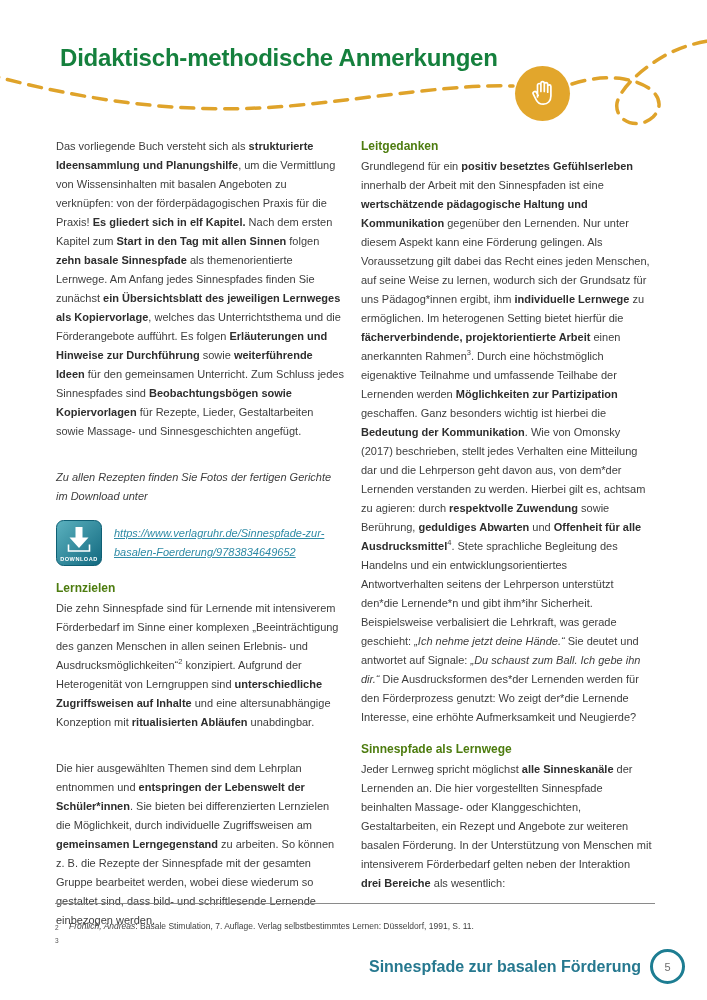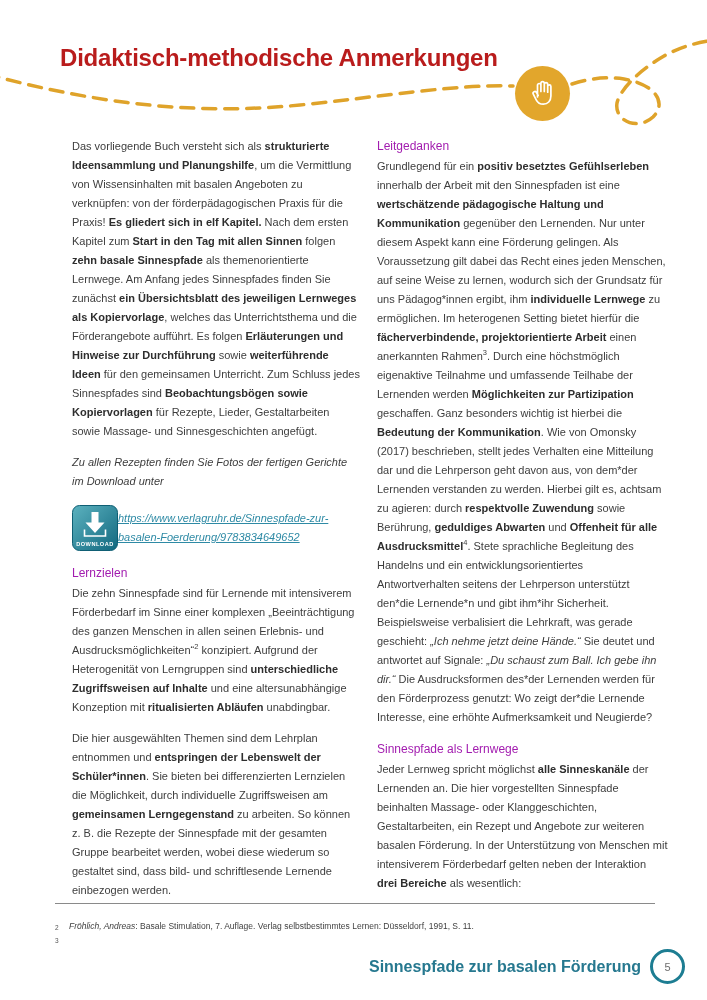"Didaktisch-methodische Anmerkungen" .title { color: #b91c1c -> #15803d }
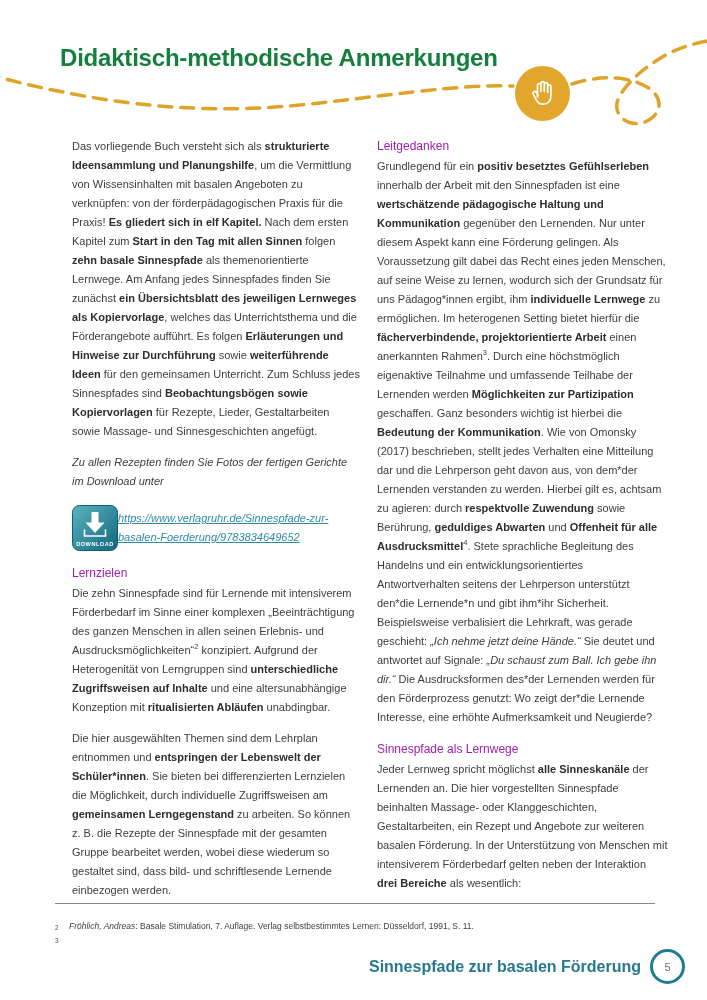"Das vorliegende Buch versteht sich" .columns { left: 72px -> 56px }
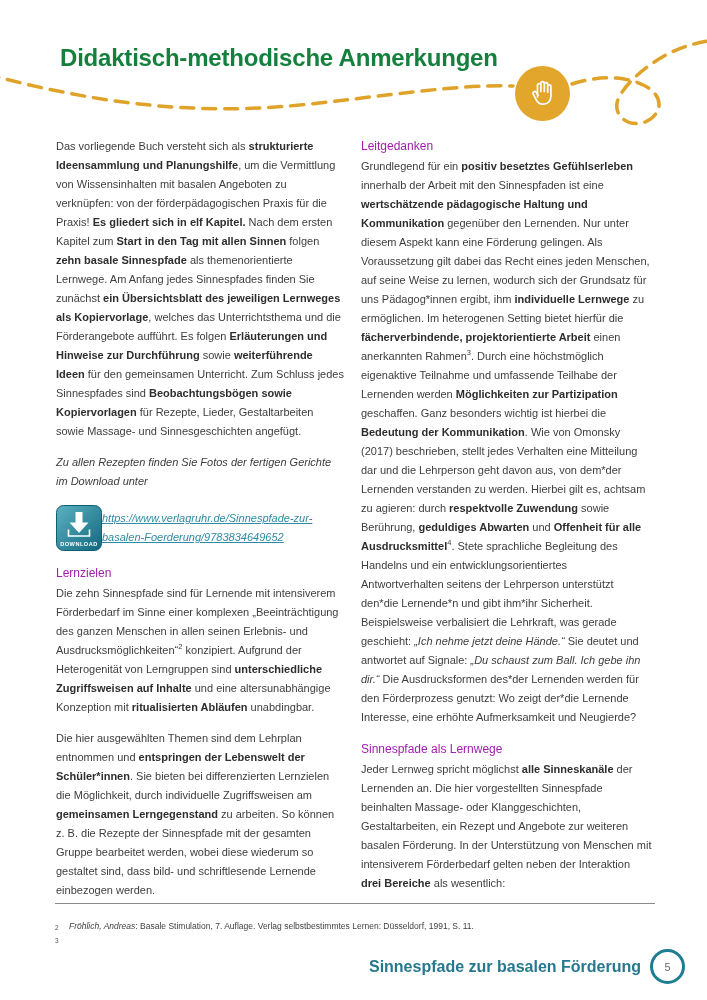"Leitgedanken" h2 { color: #a21caf -> #4d7c0f; font-weight: normal -> bold }
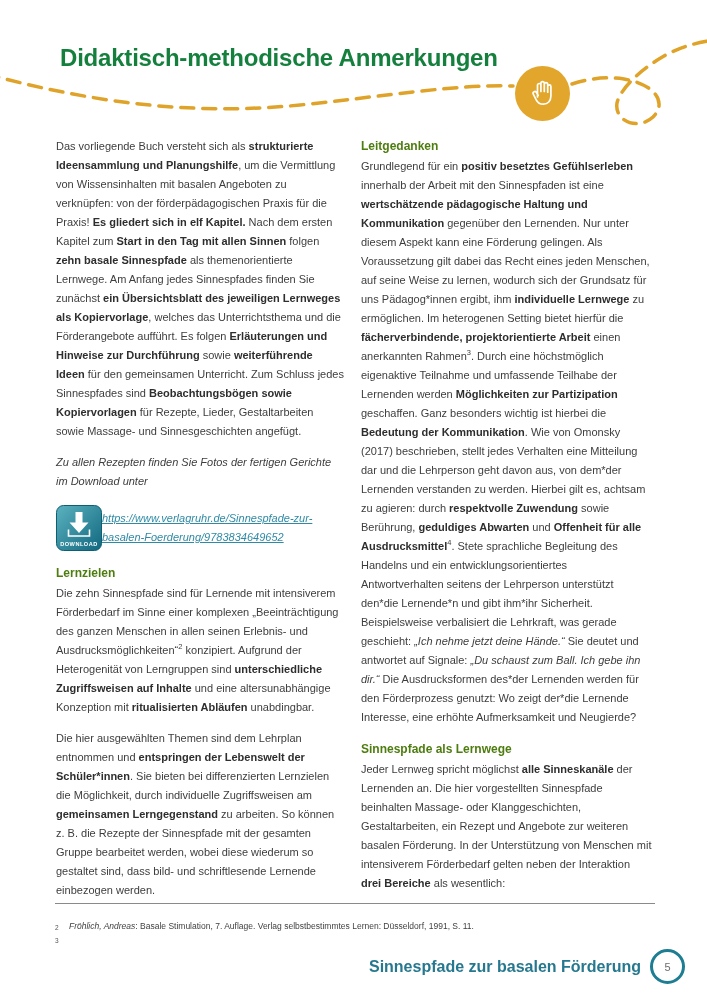"Zu allen Rezepten finden Sie" .gap { margin-top: 12px -> 27px }
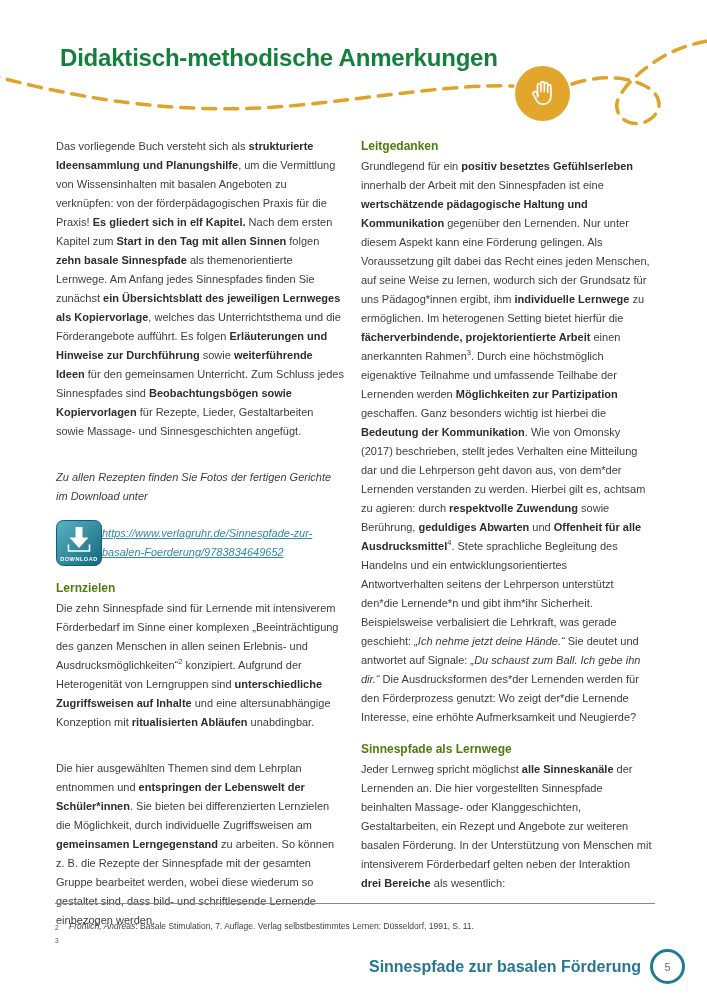"https://www.verlagruhr.de/Sinnespfade-zu" .download-row { gap: 0 -> 12px }
